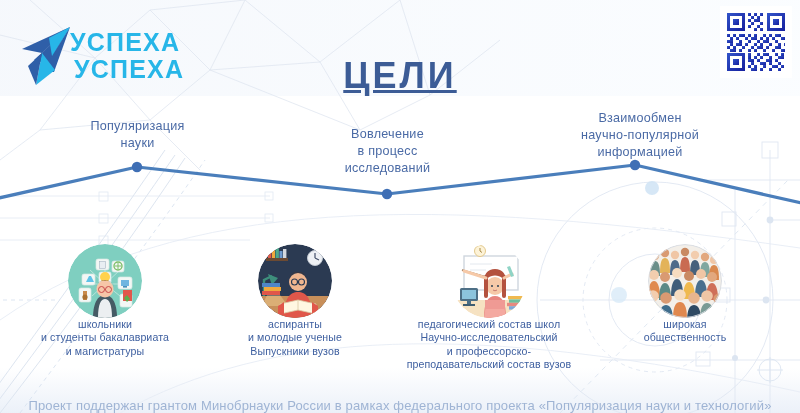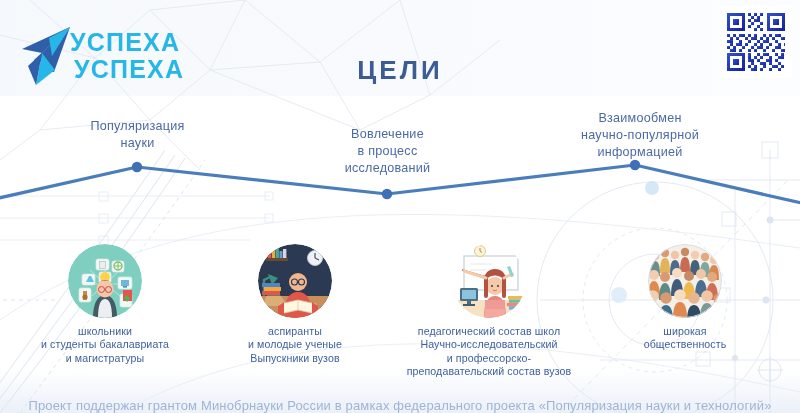"ЦЕЛИ" #title-goals { font-size: 26px -> 36px; text-decoration: none -> underline }
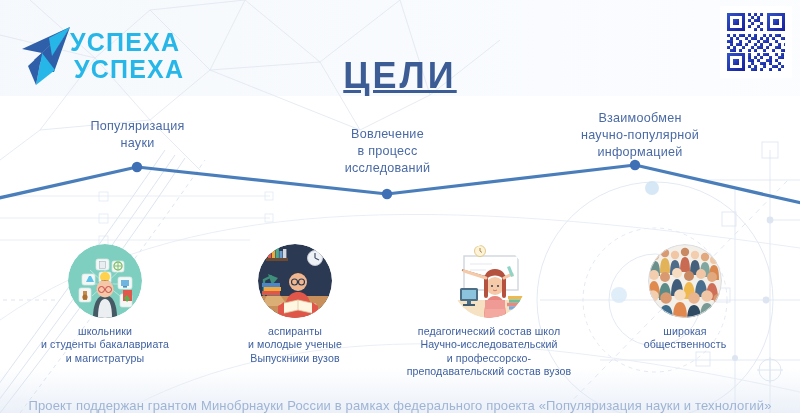"школьники" .p-label { margin-top: 7px -> none }
